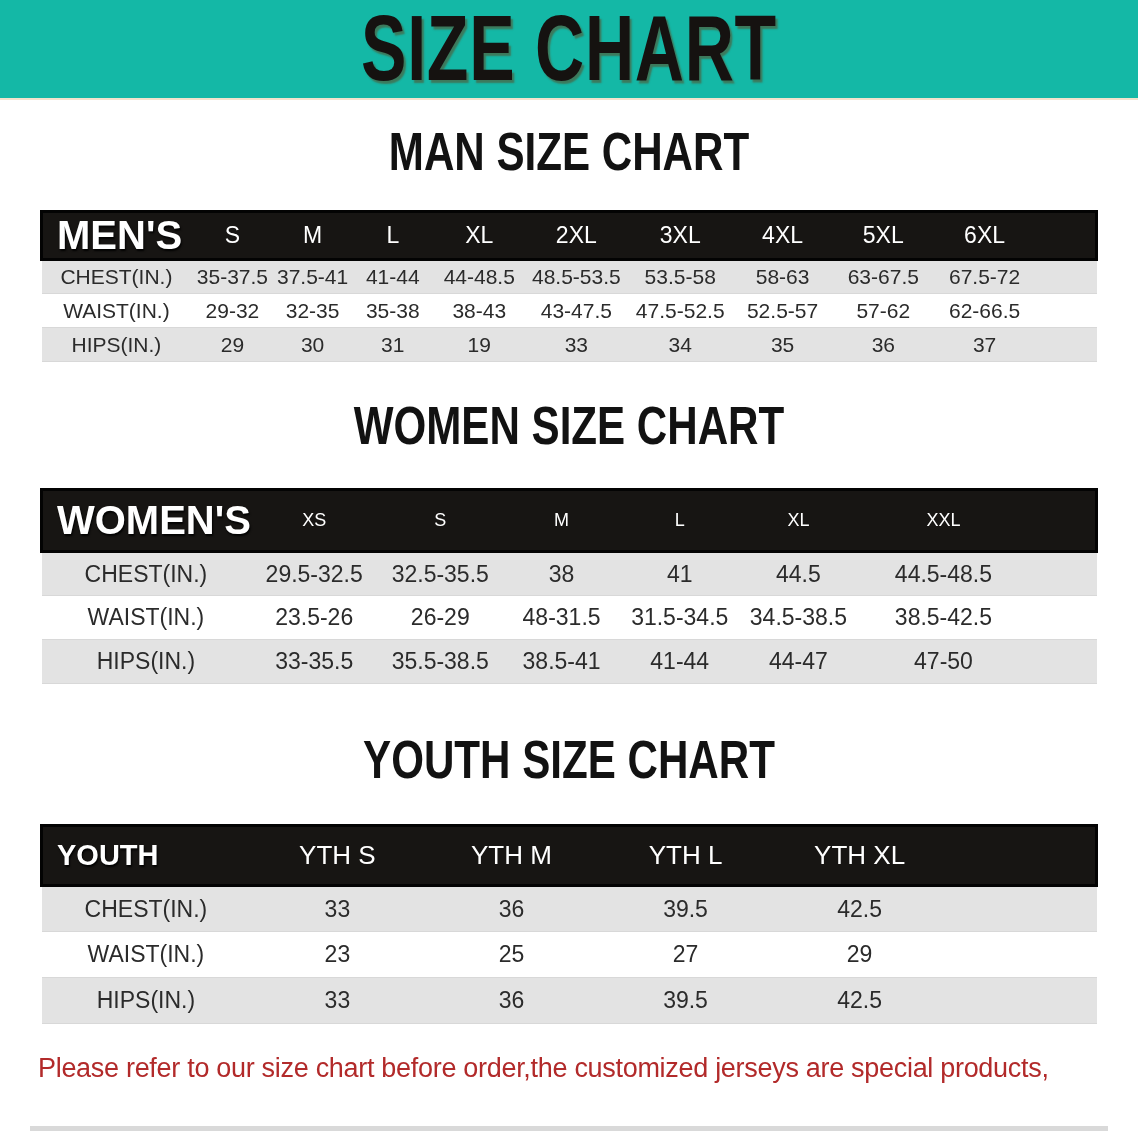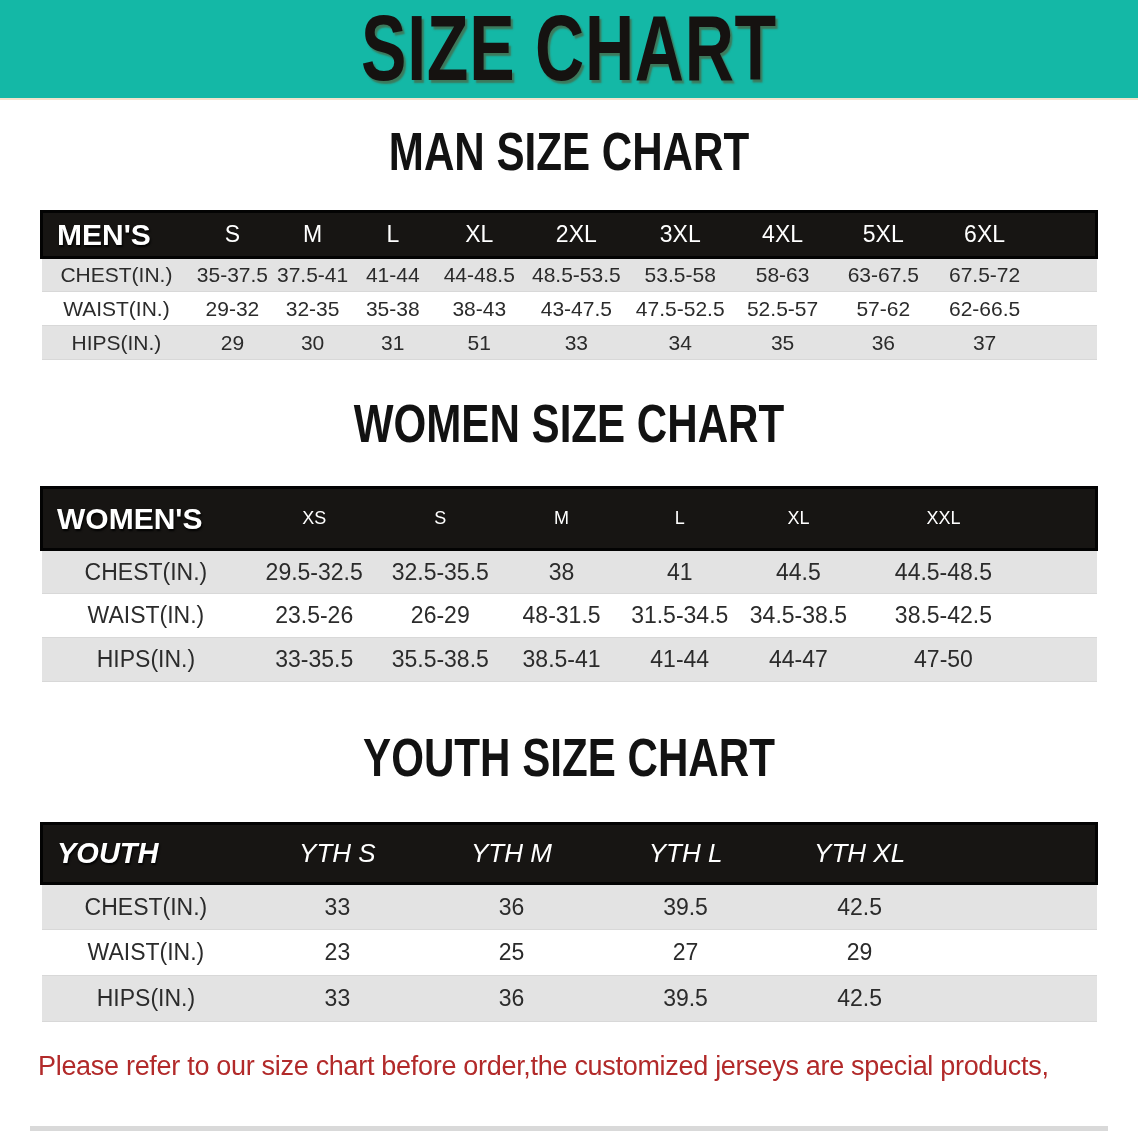"MEN'S" .men-table thead th:first-child { font-size: 30px -> 40px }
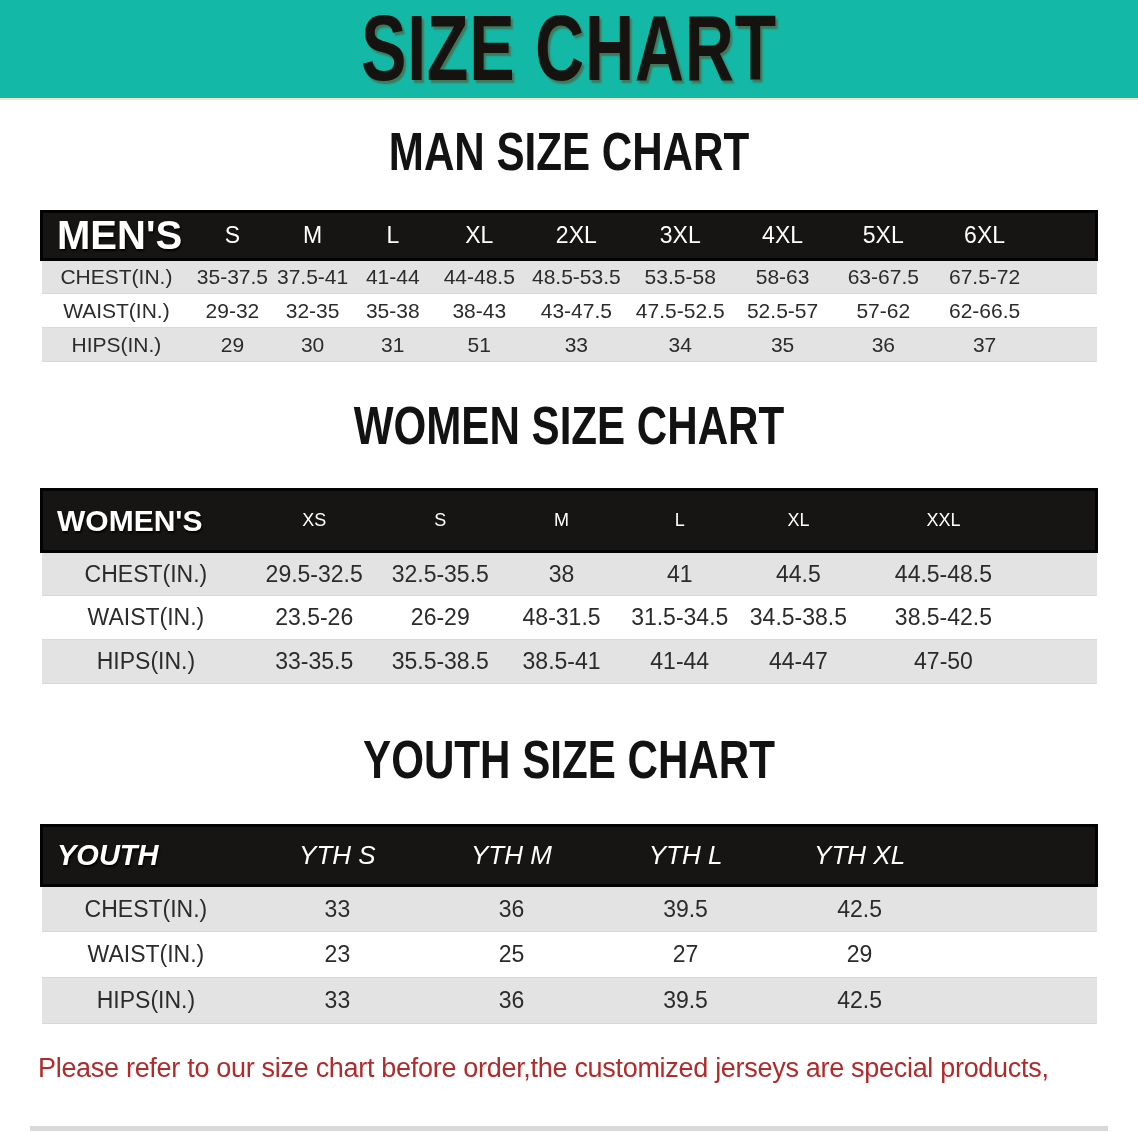"51" td { text: 51 -> 19 }
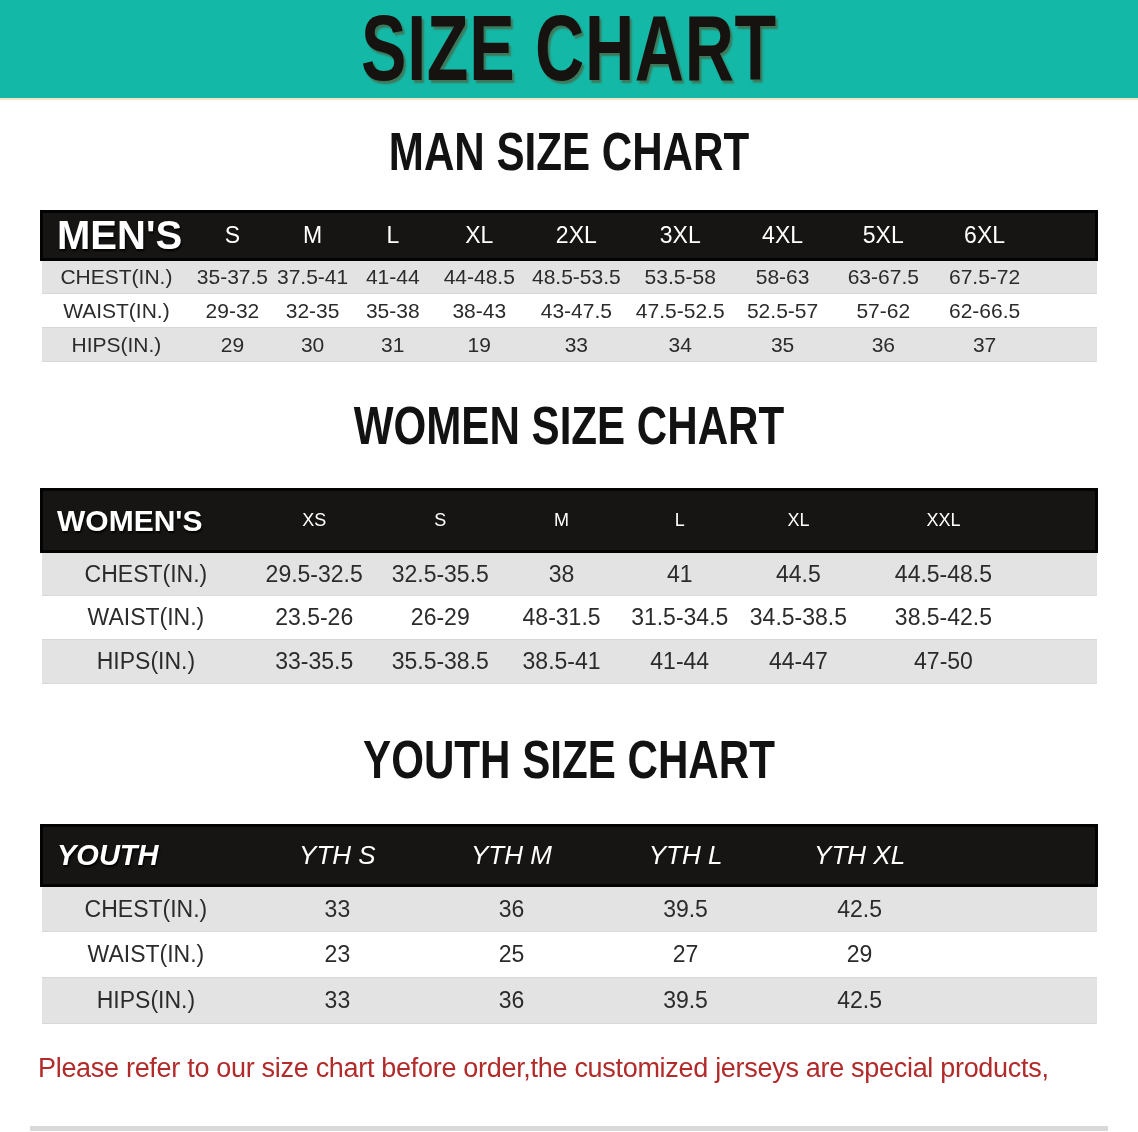"WOMEN'S" .women-table thead th:first-child { font-size: 30px -> 40px }
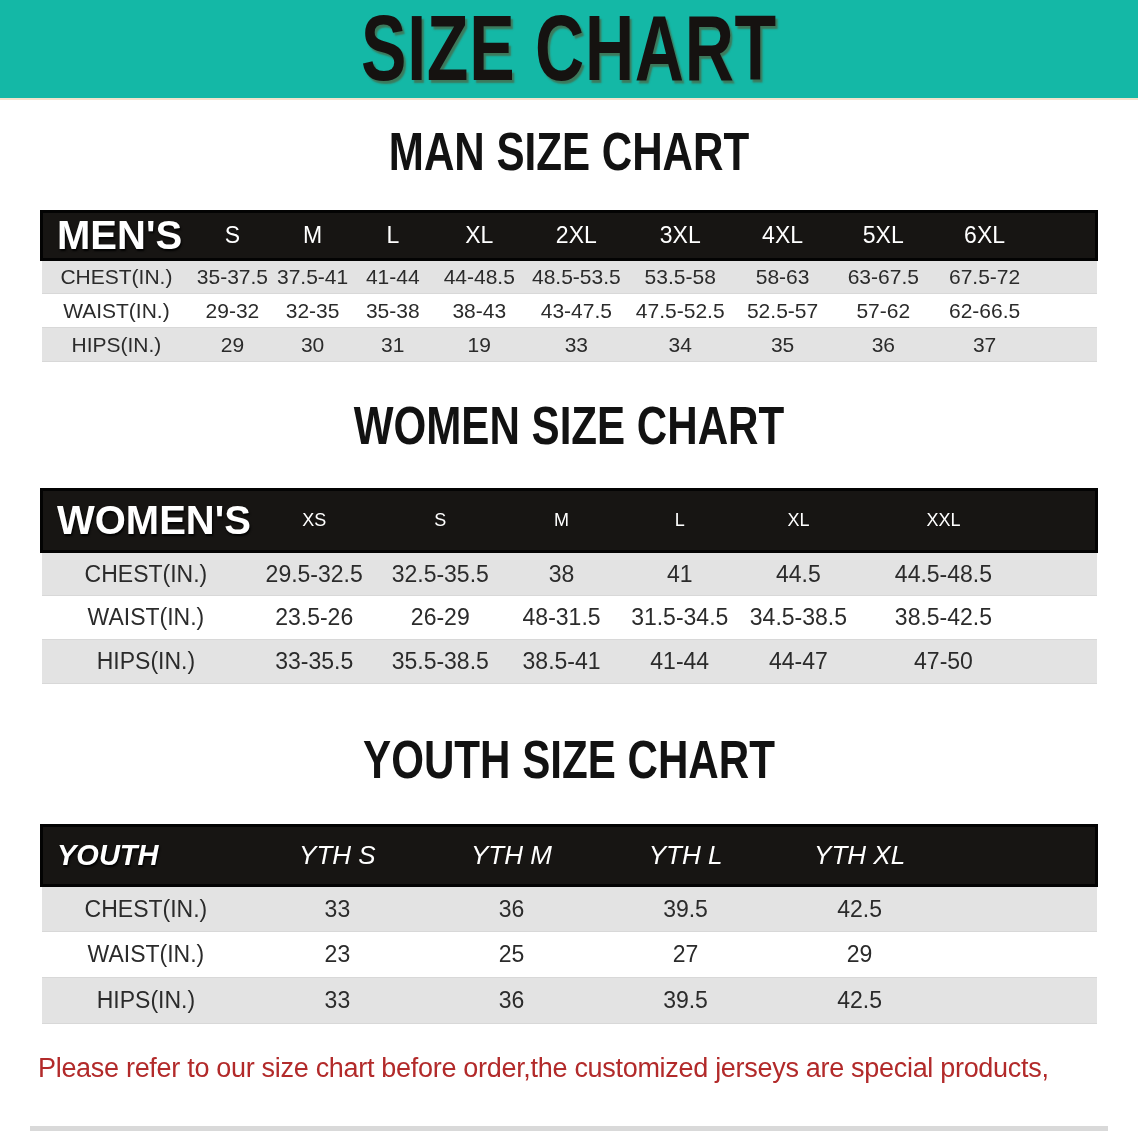"YOUTH" .youth-table thead th { font-style: italic -> none }
